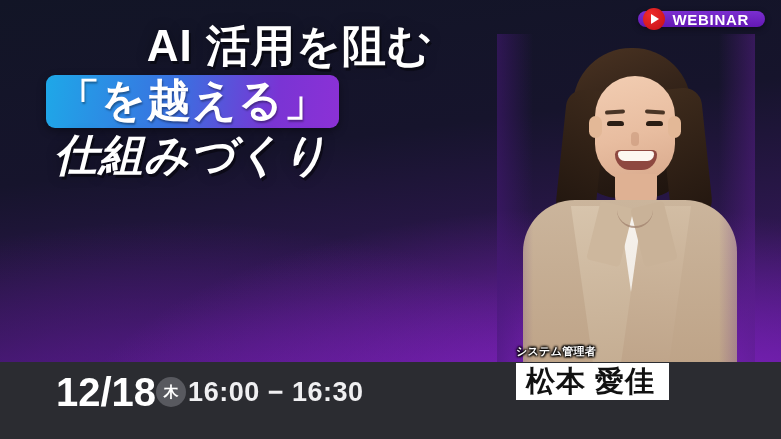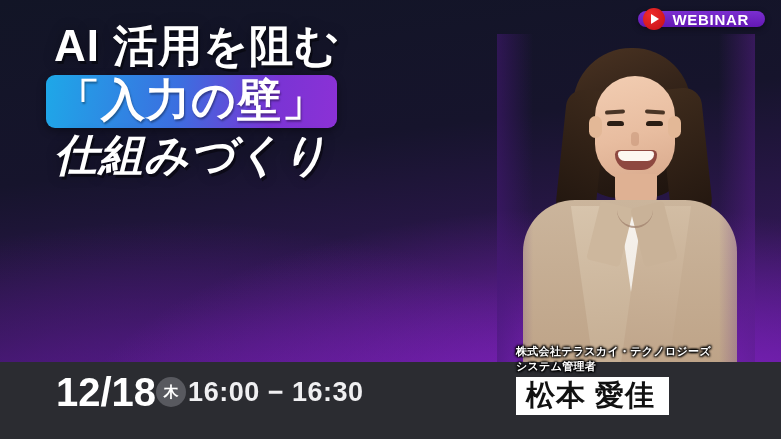"AI 活用を阻む" .hl-line.l1 { text-align: none -> center }
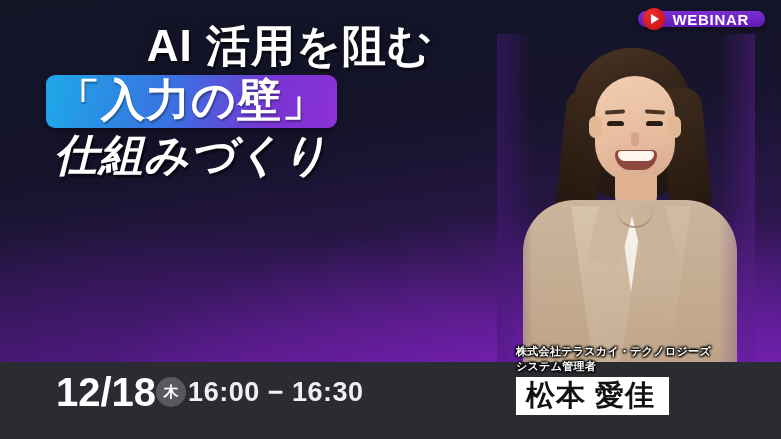"「入力の壁」" span.hl-line { text: 入力の壁 -> を越える }
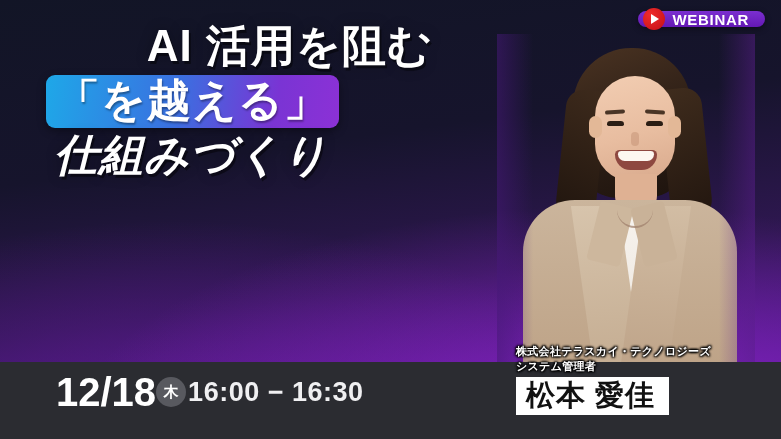"株式会社テラスカイ・テクノロジーズ" div.speaker-org { html: <div>株式会社テラスカイ・テクノロジーズ</div> -> none }
